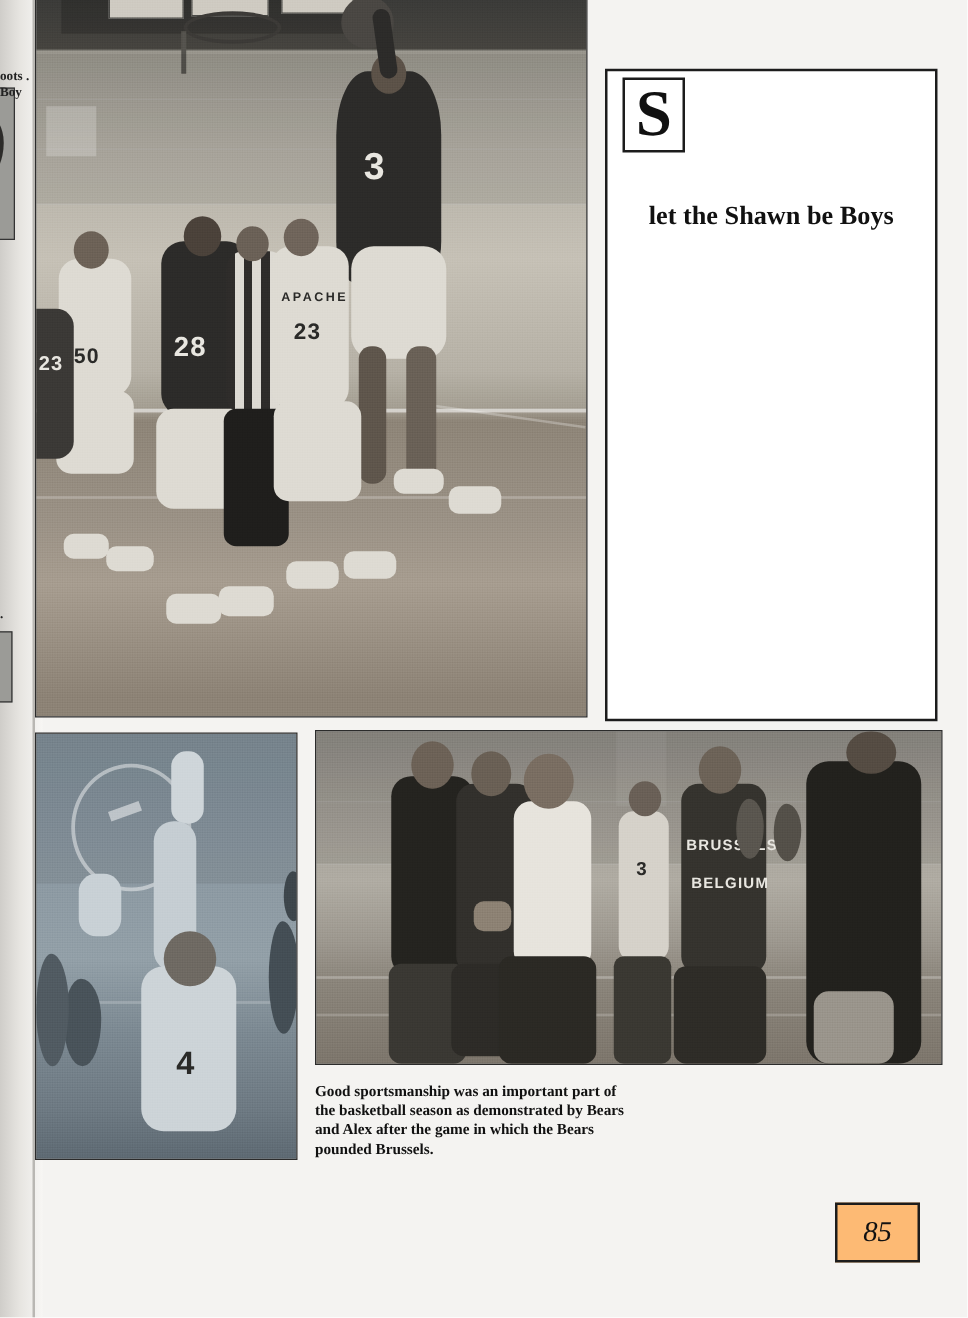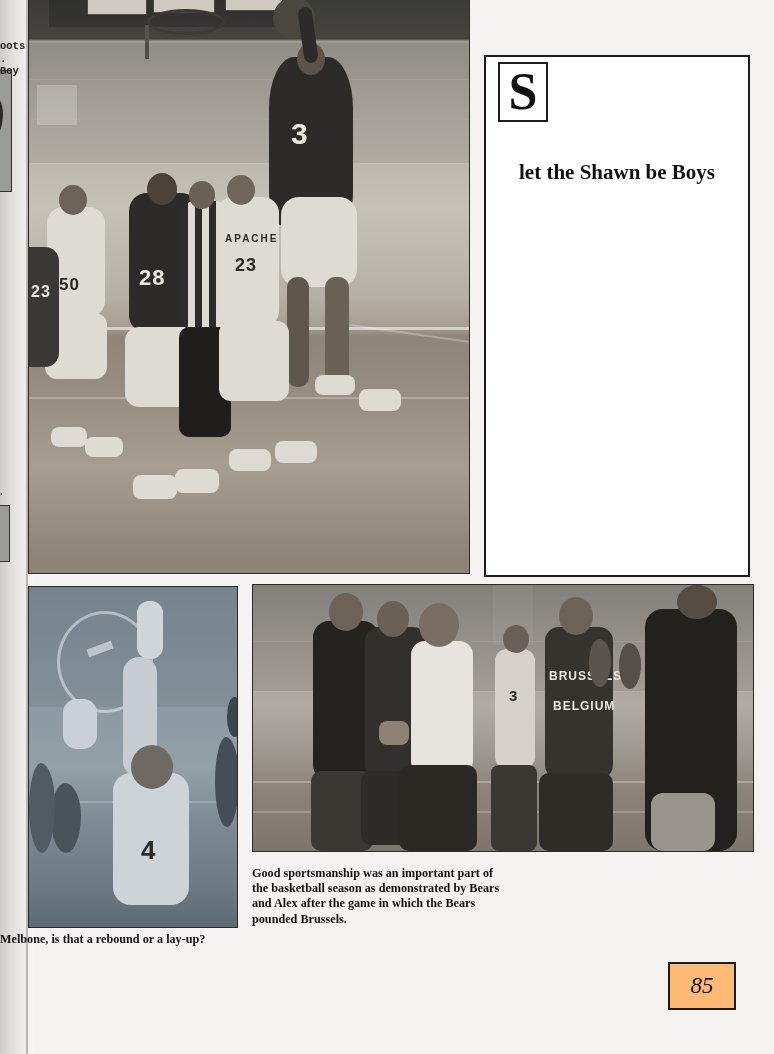"oots . Boy" #bleed-top { font-family: Liberation Mono, monospace -> none; top: 40px -> 56px }
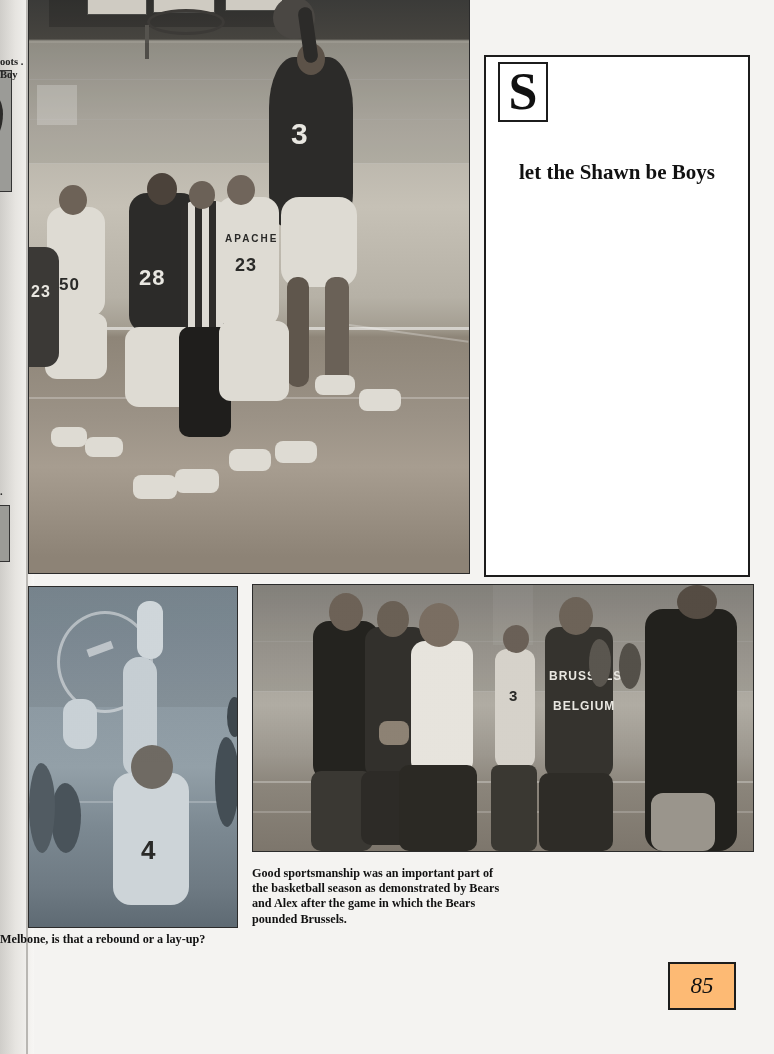"Melbone, is that a rebound" div.caption { html: <div>Melbone, is that a rebound or a lay-up?</div> -> none }
